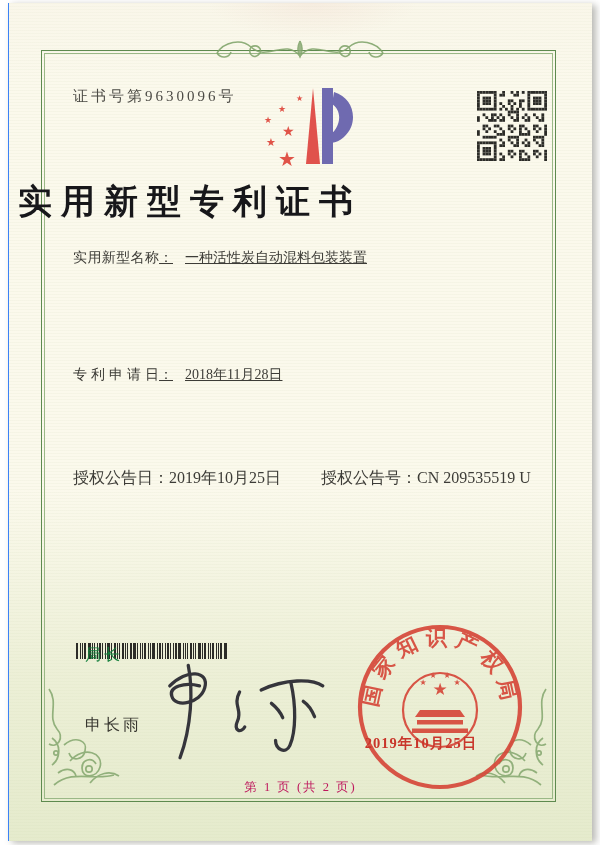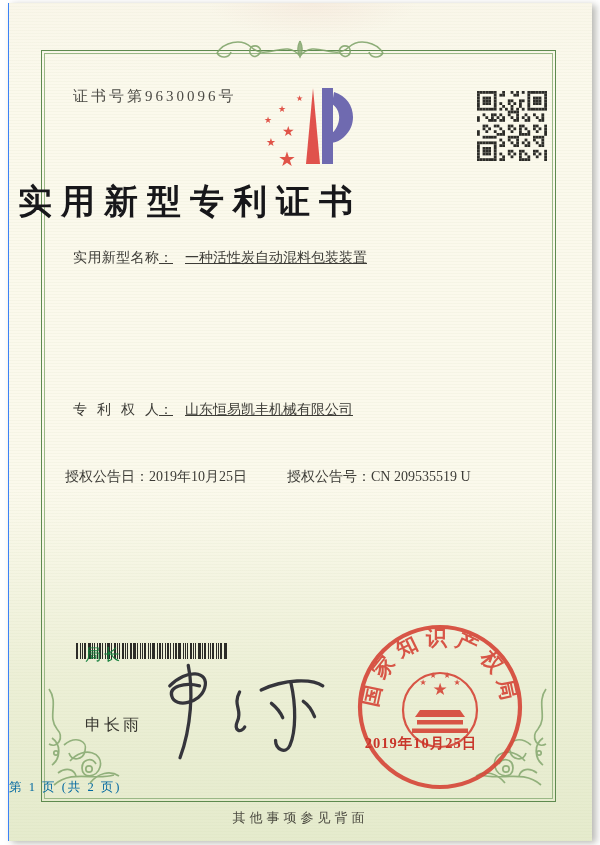"专利申请日： 2018年11月28日" div.abs { html: none -> <div> <span>专利申请日</span><span>：</span><span>2018年11月28日</span> </div> }
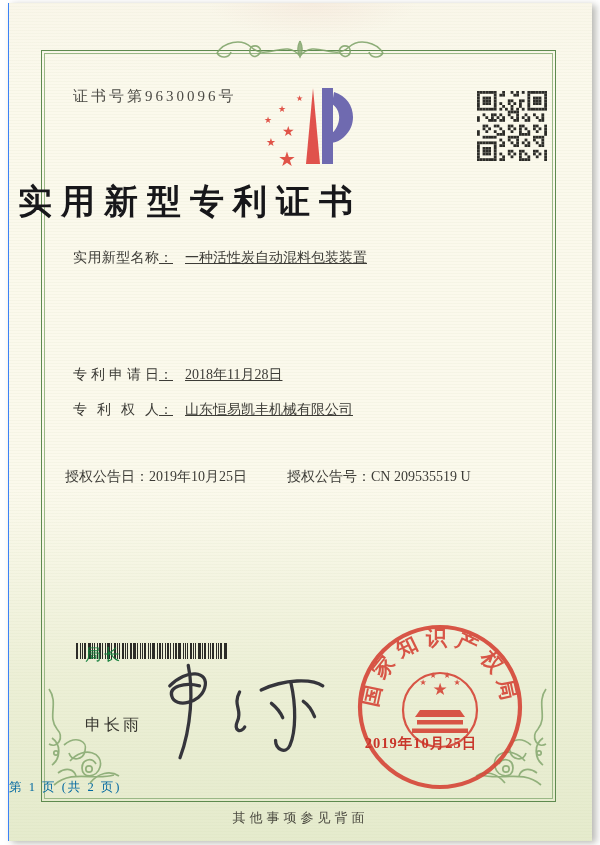"专利权人： 山东恒易凯丰机械有限公司" div.abs { html: <div> <span>专利权人</span><span>：</span><span>山东恒易凯丰机械有限公司</span> </div> -> none }
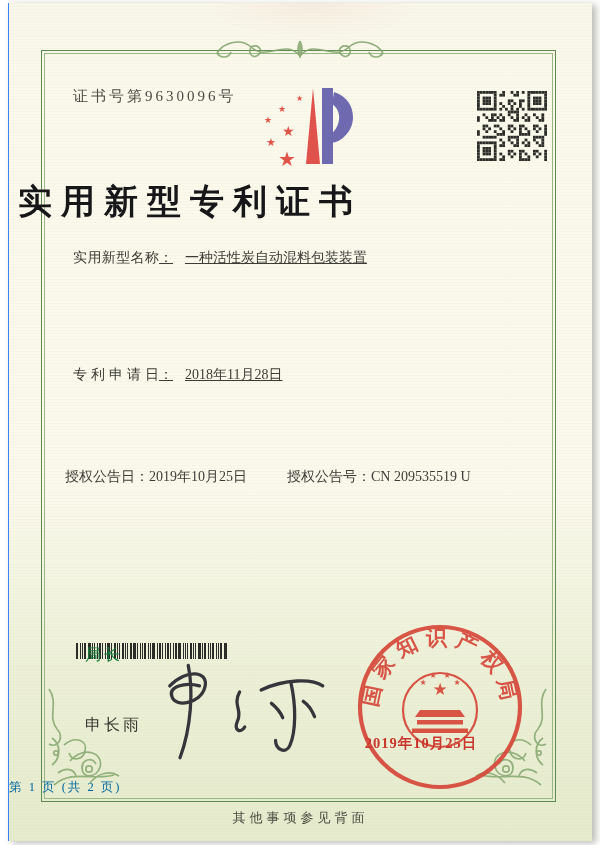"授权公告日：2019年10月25日 授权公告号：CN 209535519 U" .grant-row { font-size: 14px -> 16px; left: 56px -> 64px }
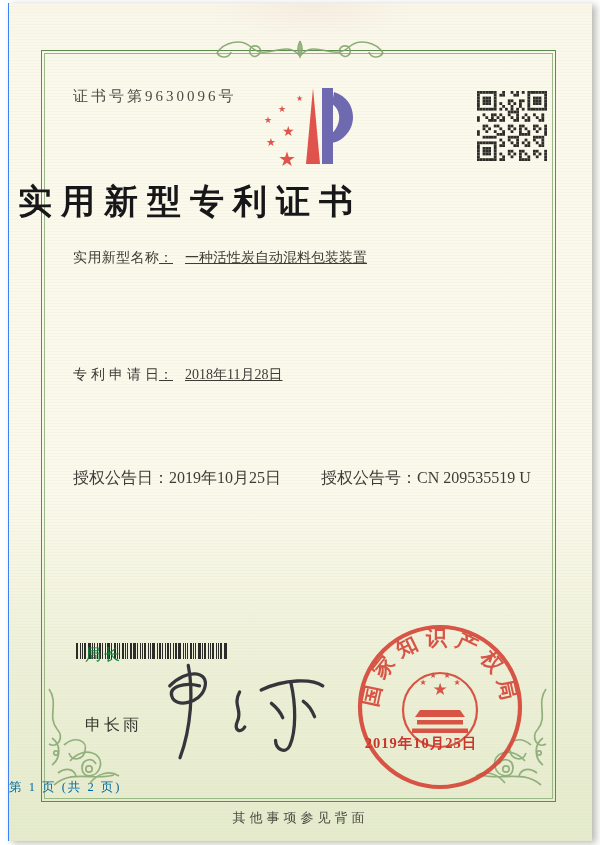"第 1 页 (共 2" .page-indicator { color: #0369a1 -> #be185d; text-align: none -> center }
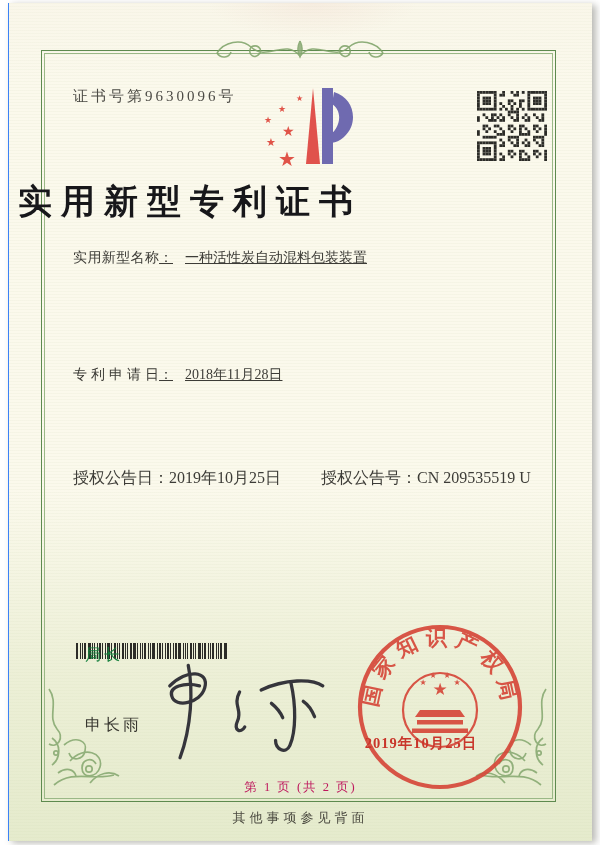"其他事项参见背面" div.abs { html: <div>其他事项参见背面</div> -> none }
